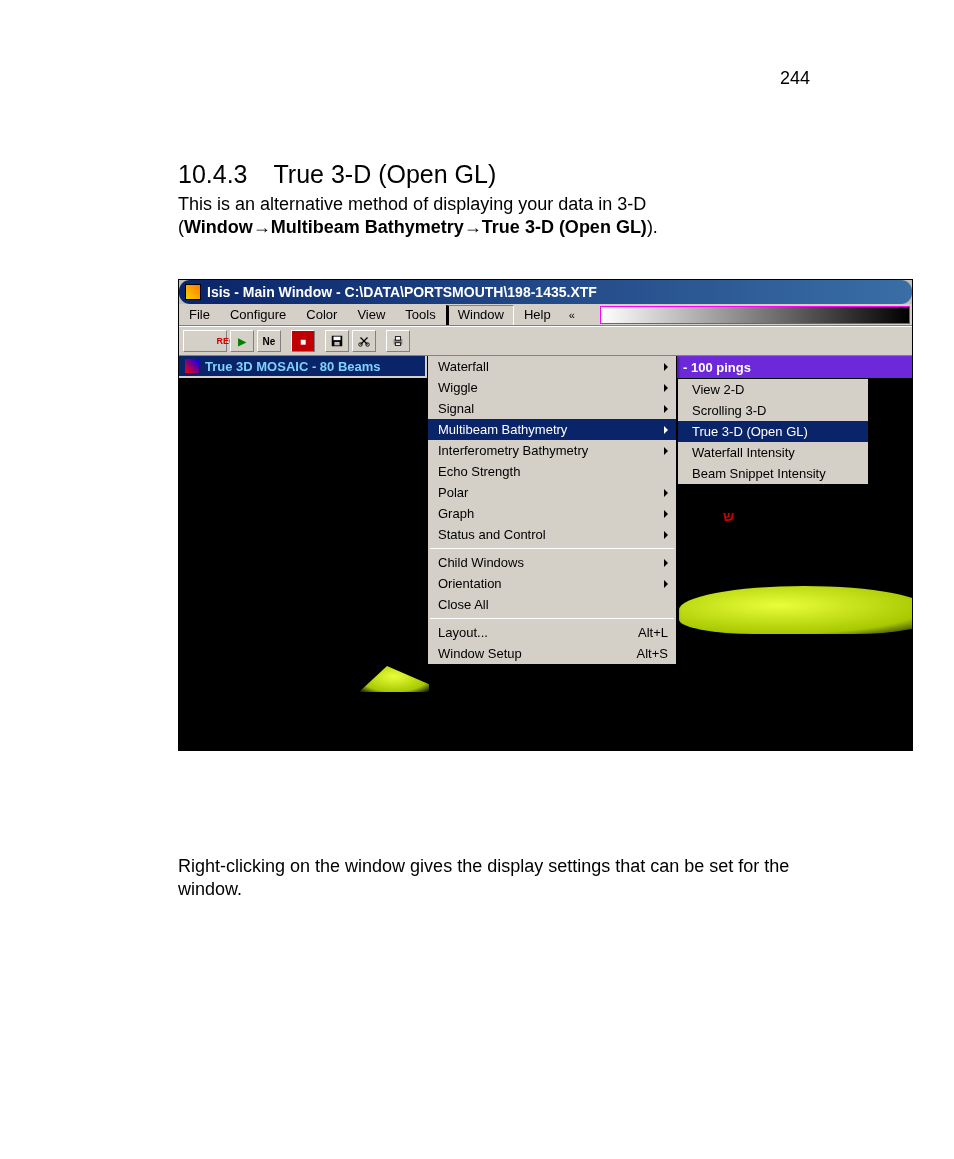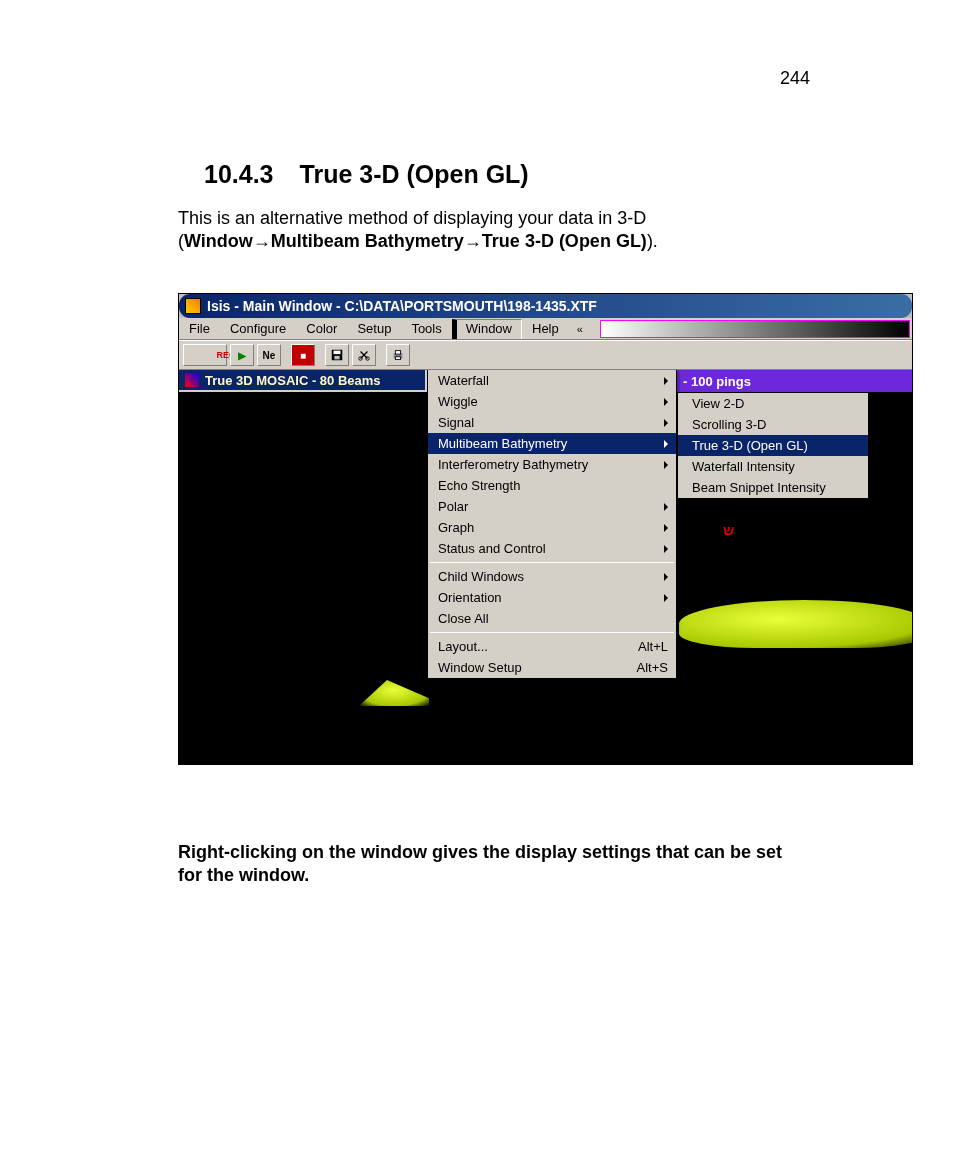"10.4.3 True 3-D (Open GL)" .section-heading { font-weight: bold -> normal; margin-left: 26px -> none }
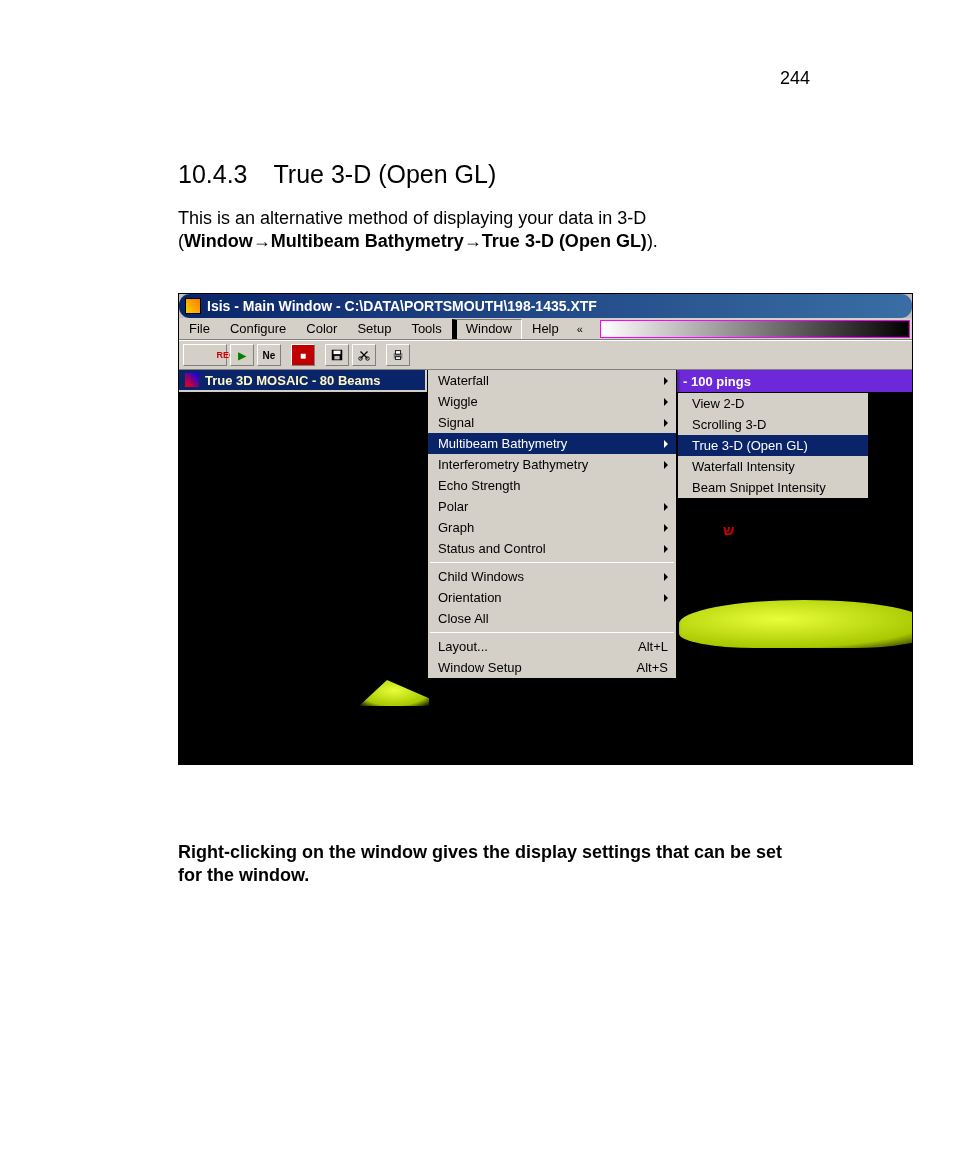"This is an alternative method" .body-text { margin-top: 18px -> 4px }
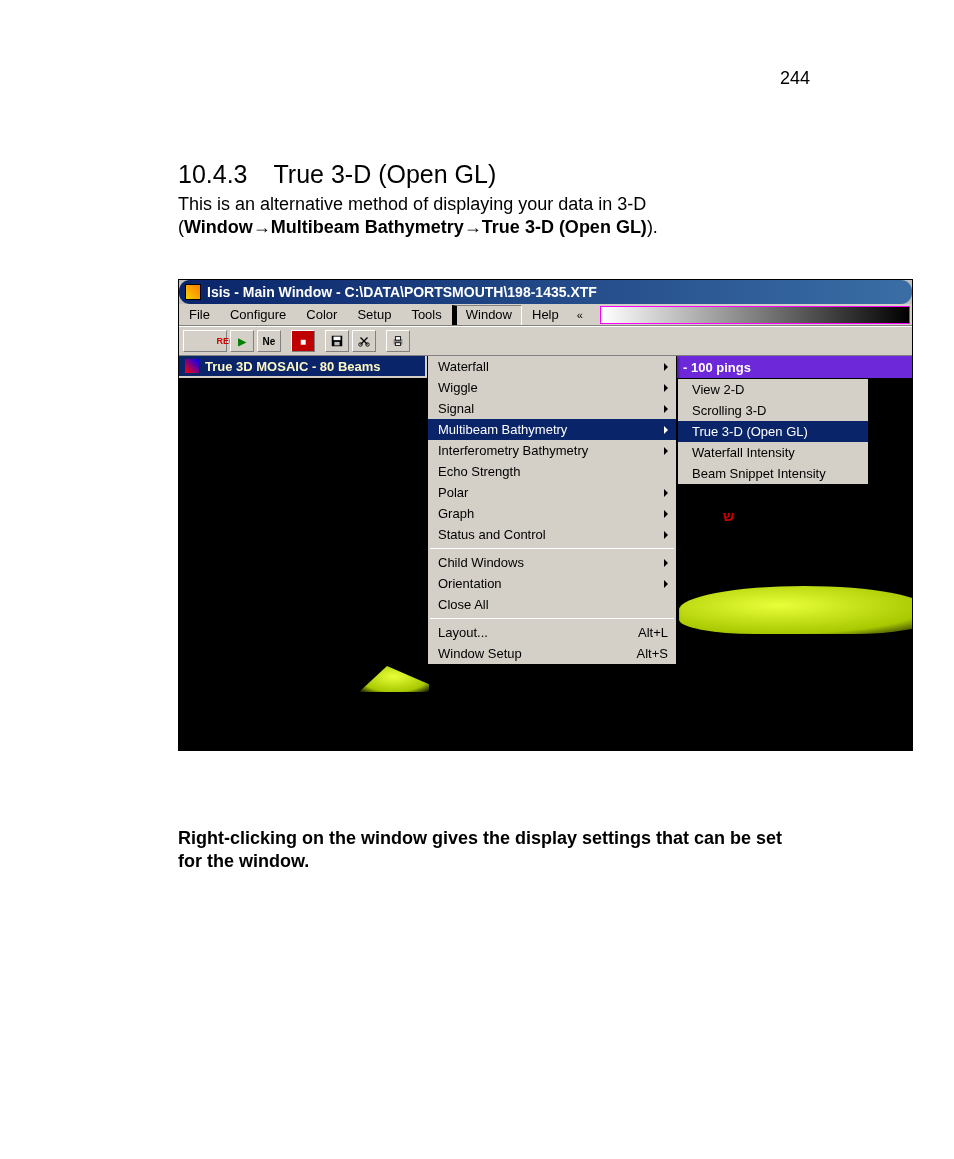"Setup" span.menu-item { text: Setup -> View }
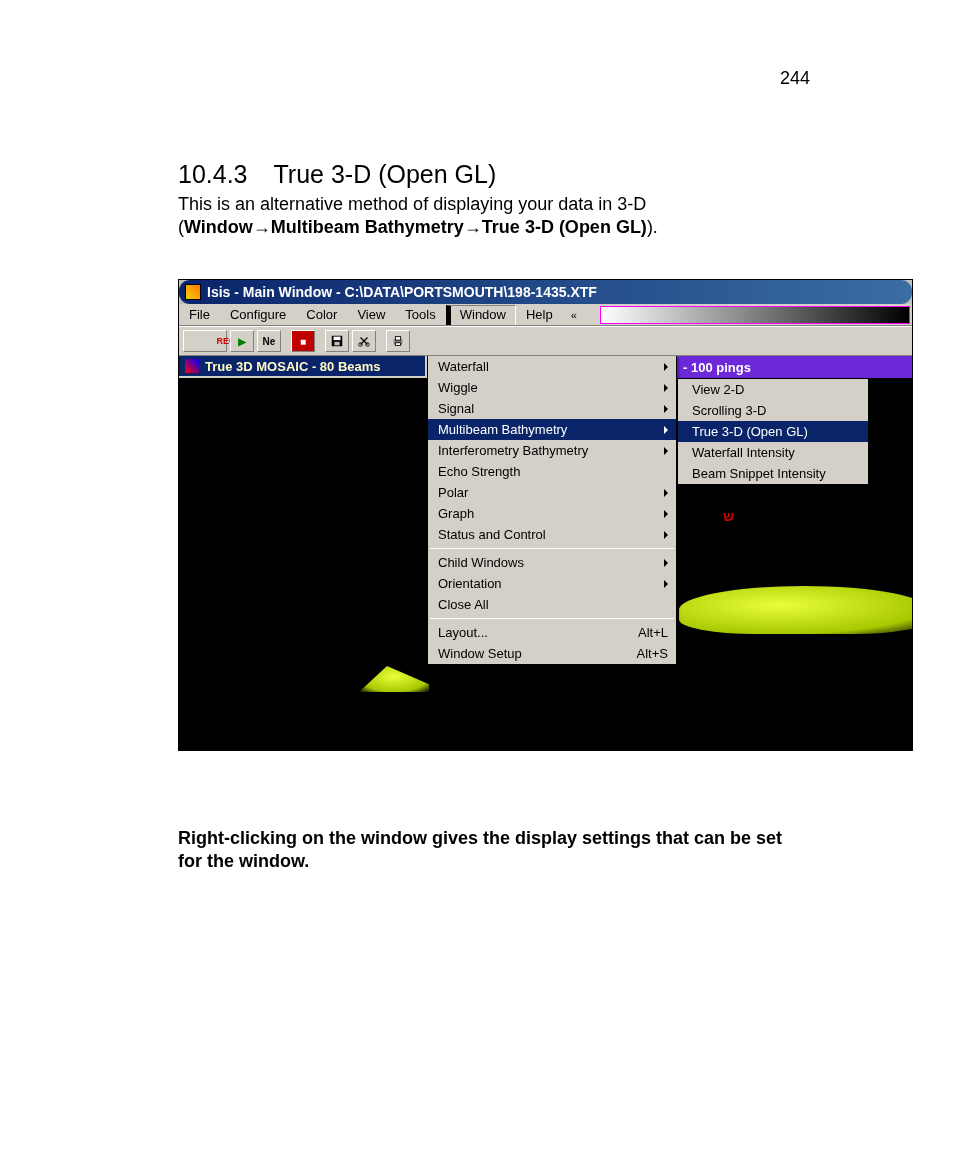"Window" .menubar .menu-item.active { border-left: 5px solid #000000 -> 3px solid #000000 }
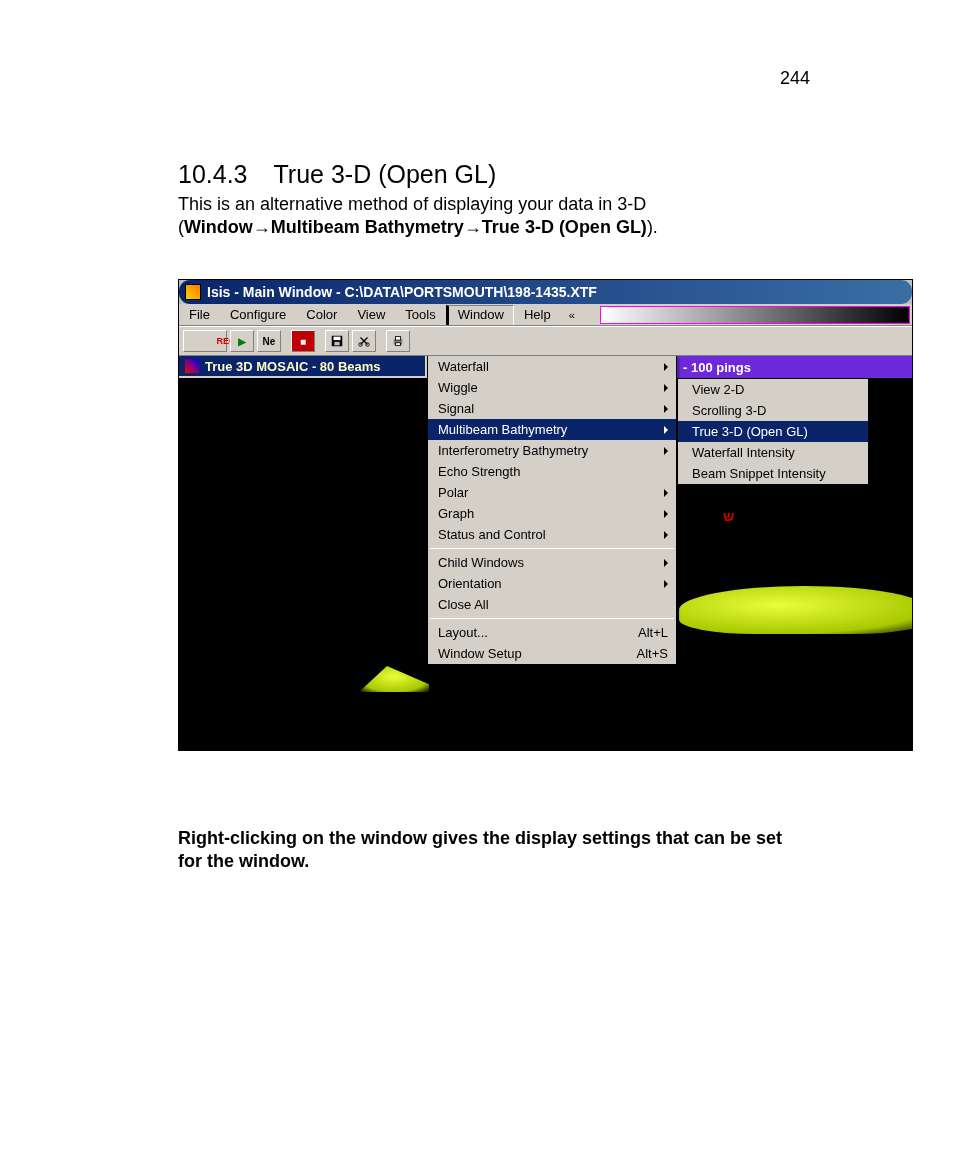"True 3D MOSAIC - 80" .left-pane-title { color: #fef9c3 -> #7dd3fc }
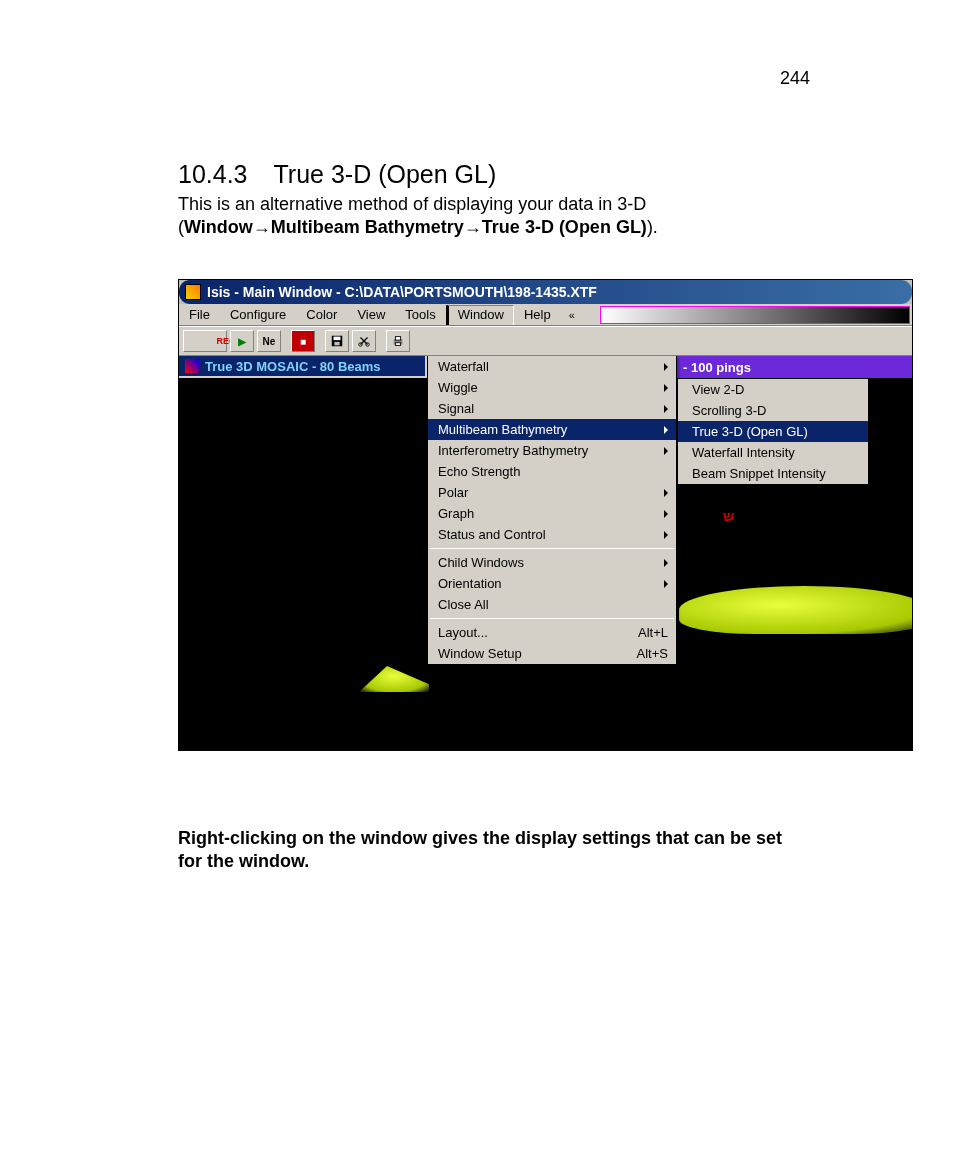"Right-clicking on the window gives" .body-text.lower { font-weight: bold -> none; margin-top: 76px -> 104px }
